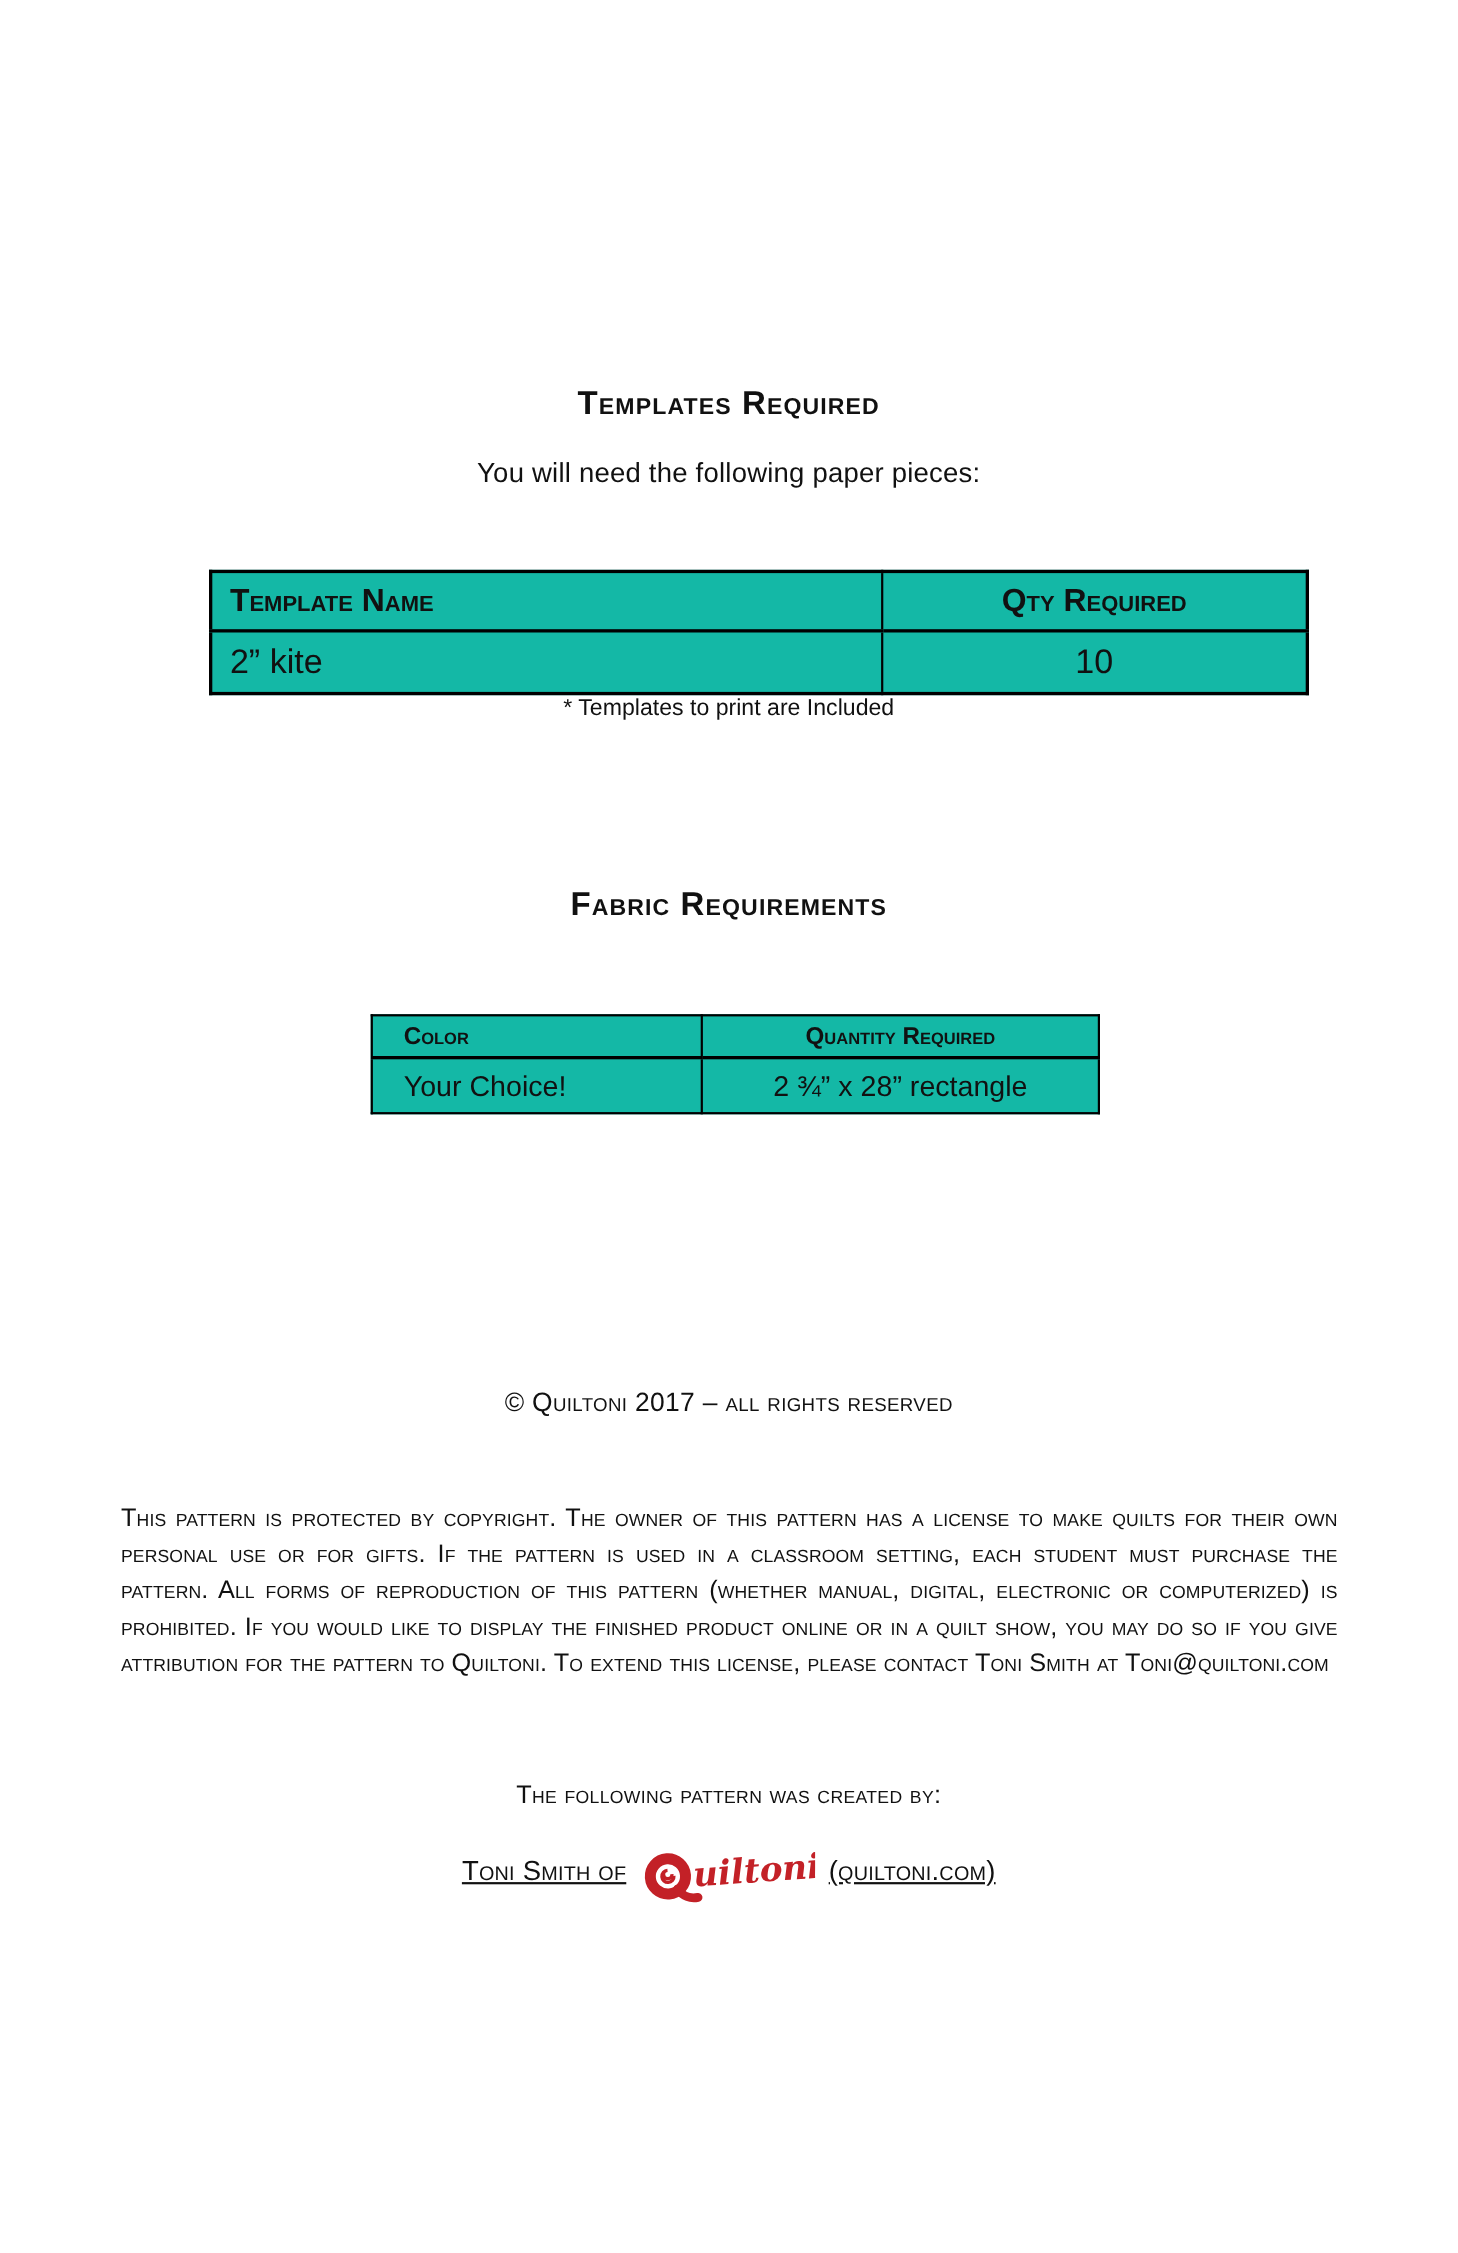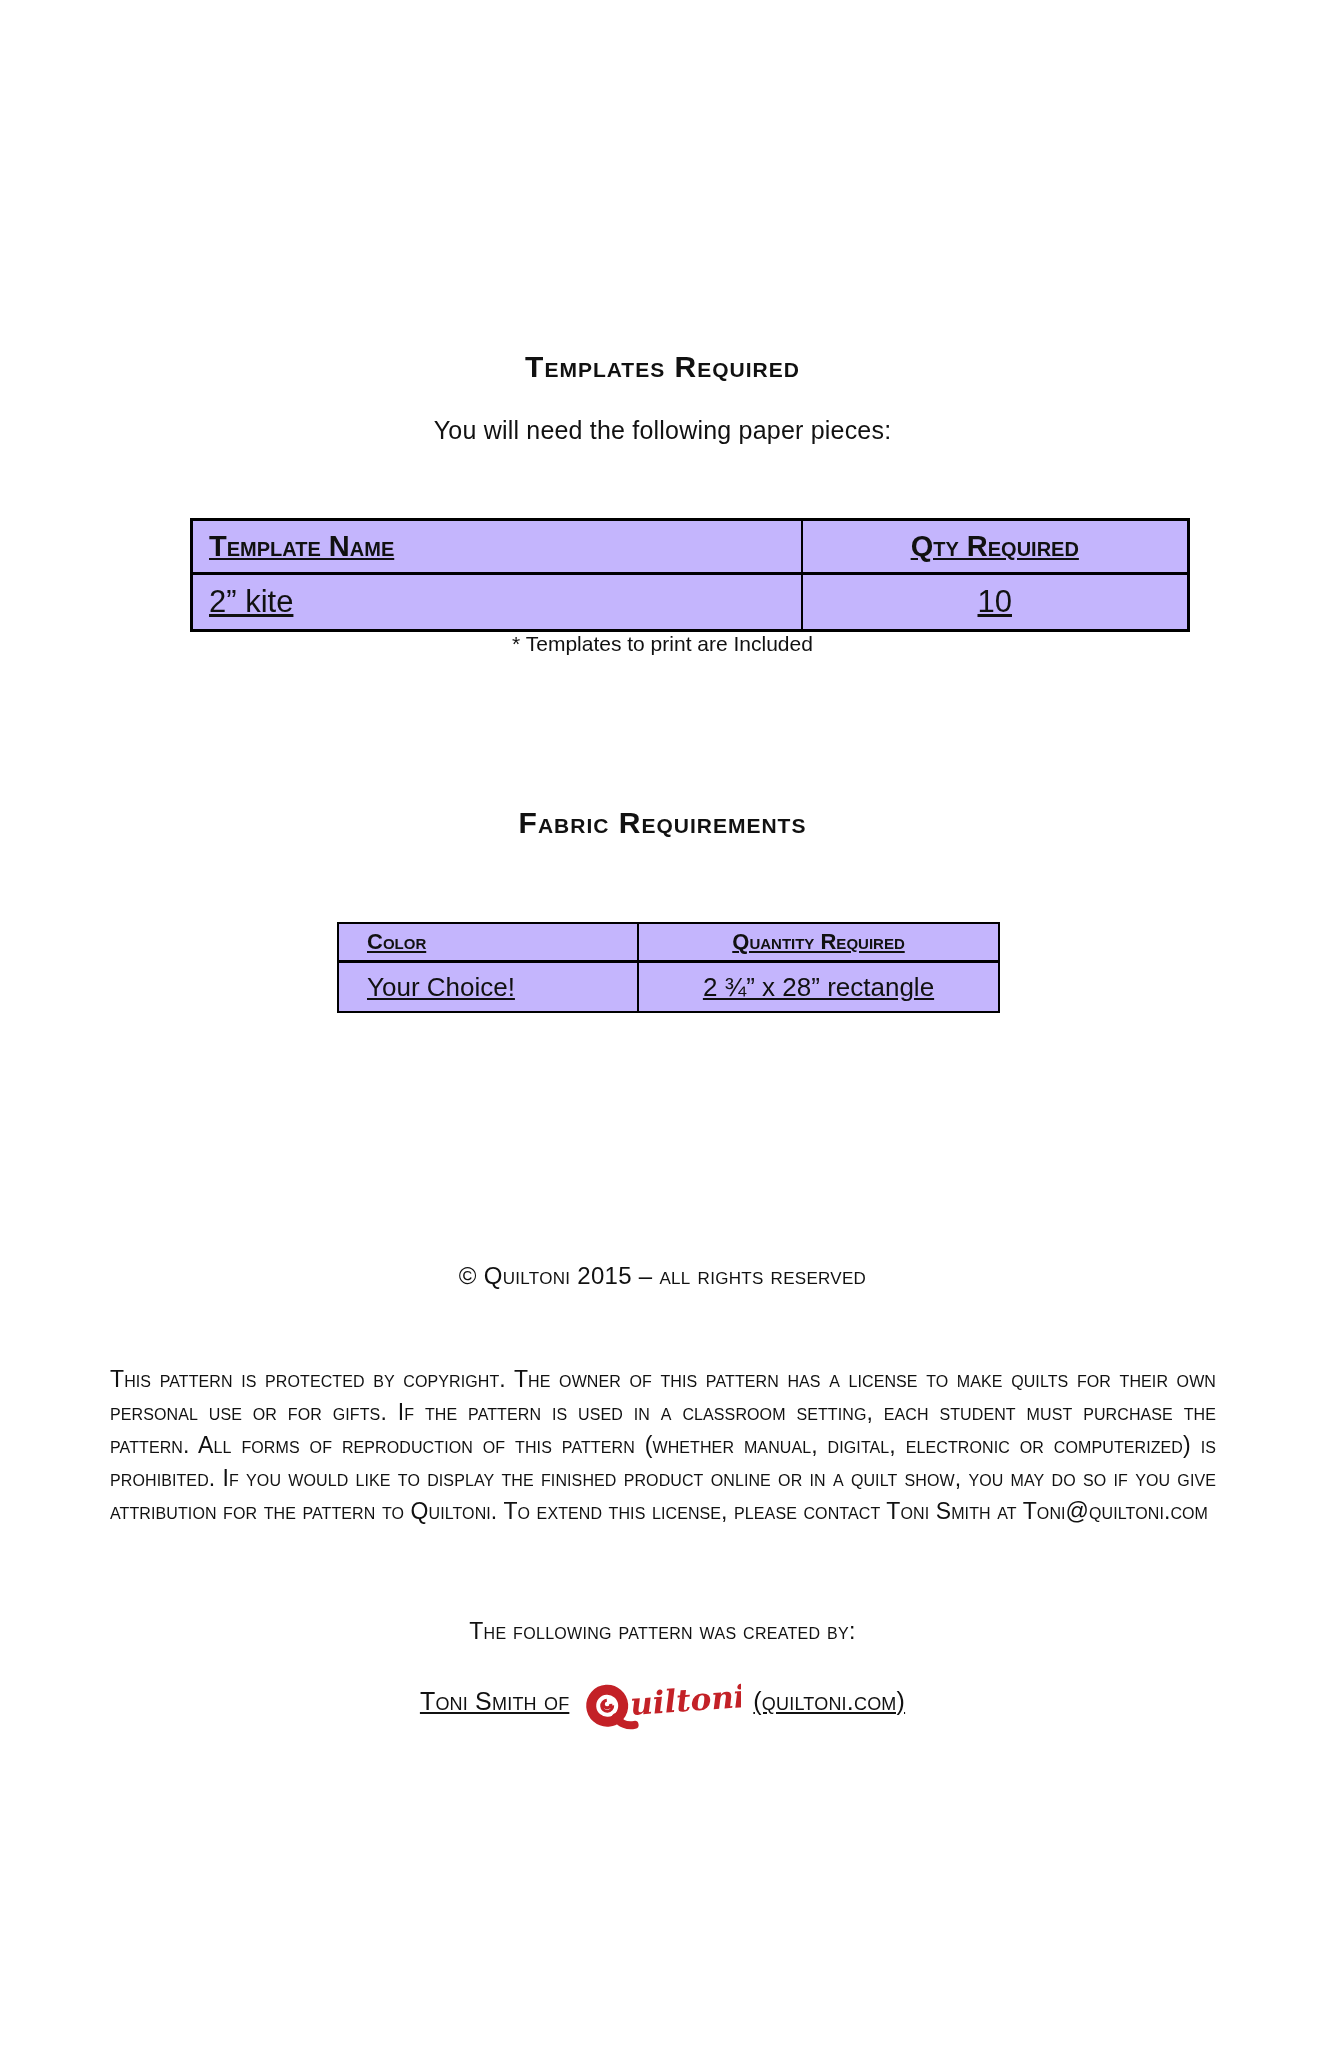"Template Name" table { background: #c4b5fd -> #14b8a6; text-decoration: underline -> none }
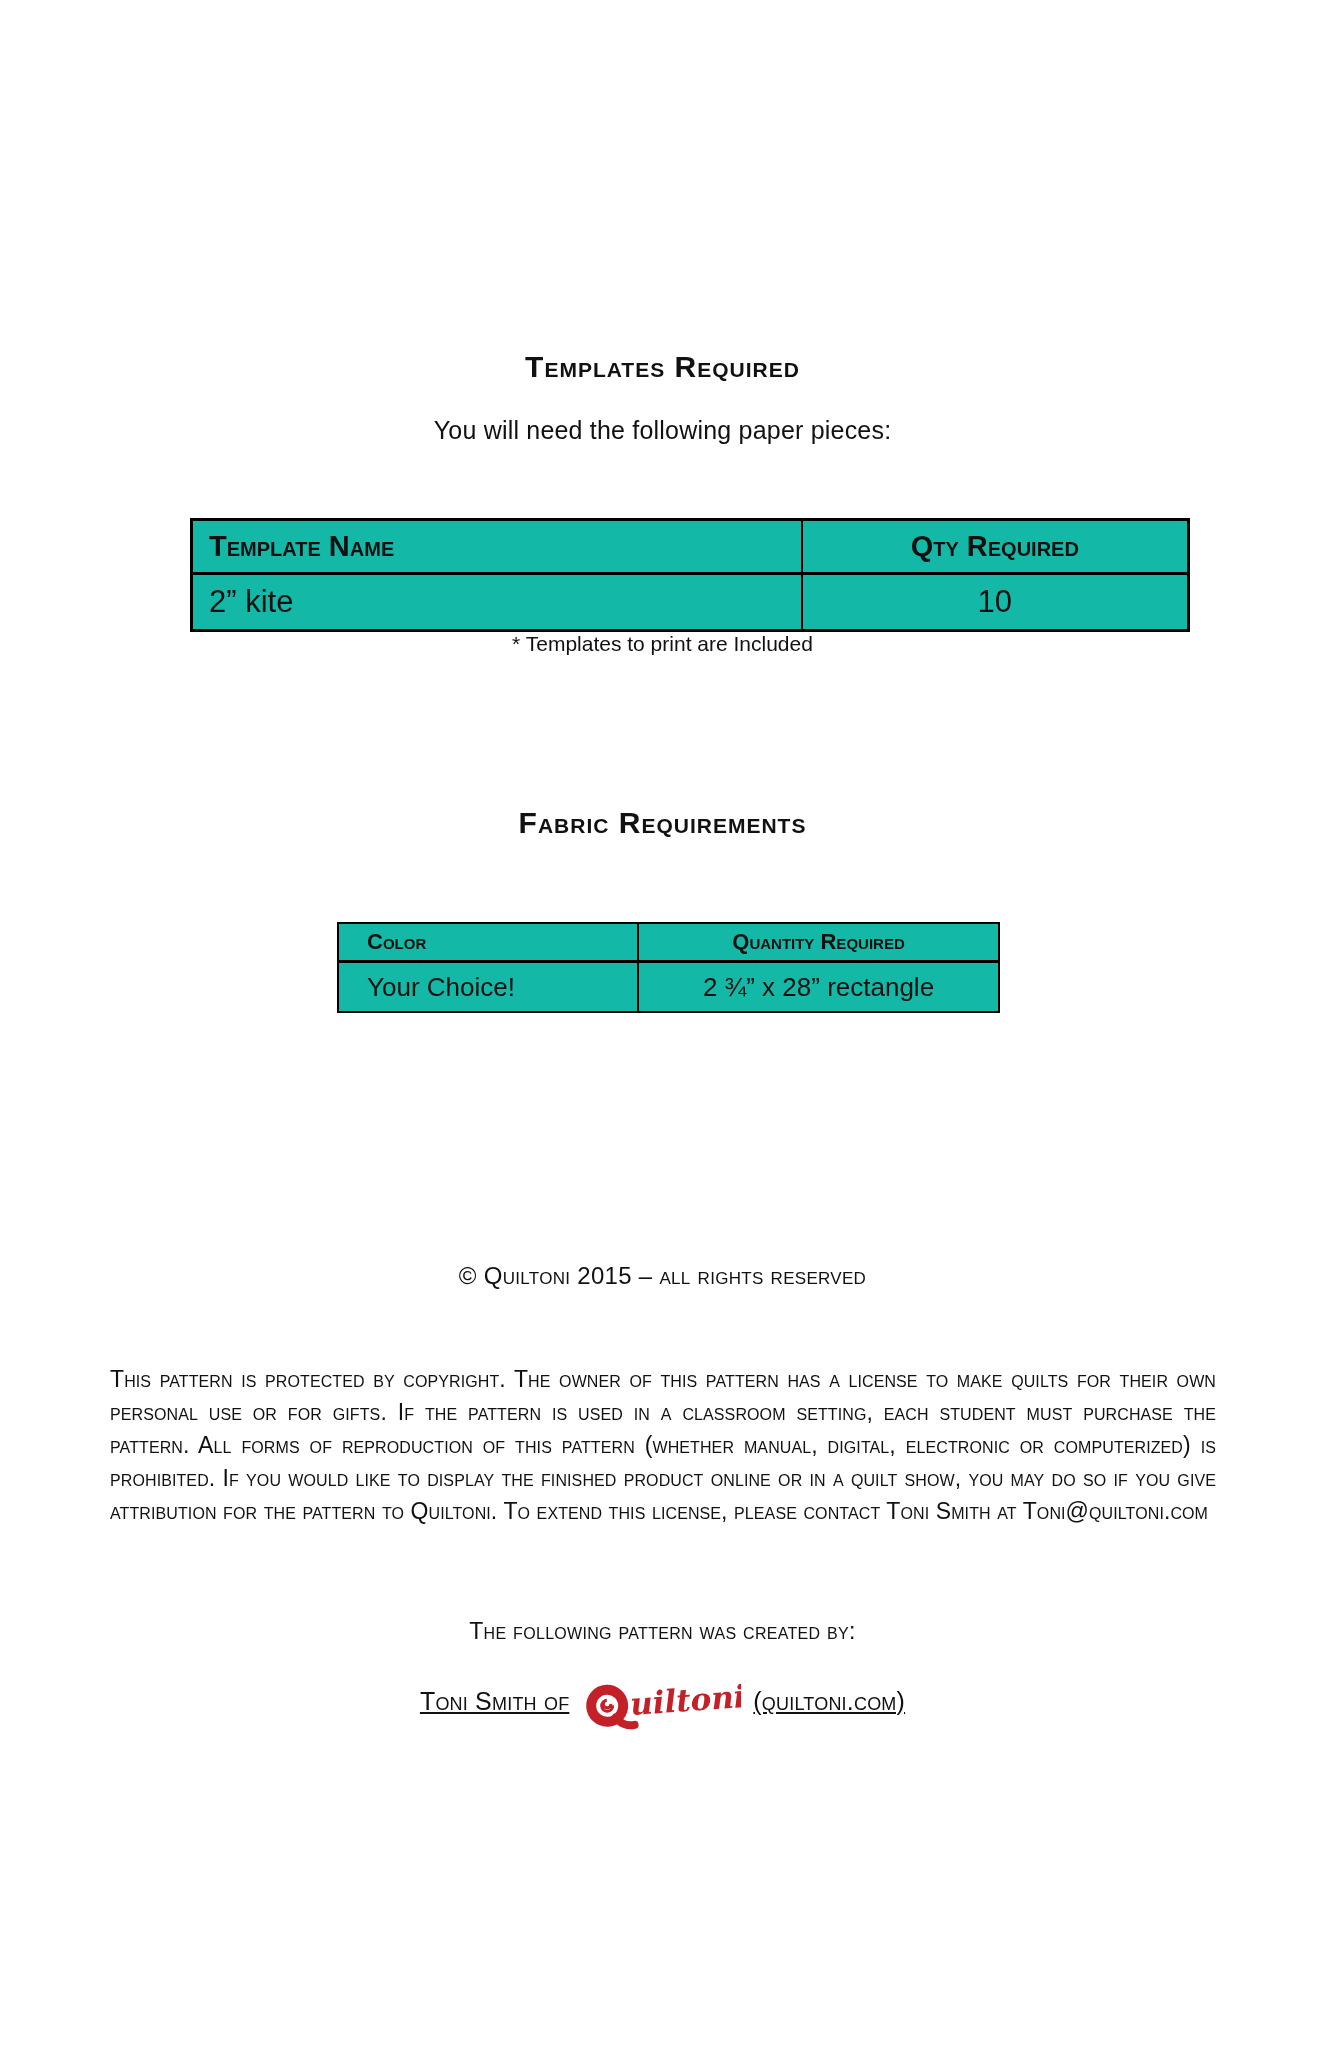"© Quiltoni 2015 – all" div.centered { text: 2015 -> 2017 }
